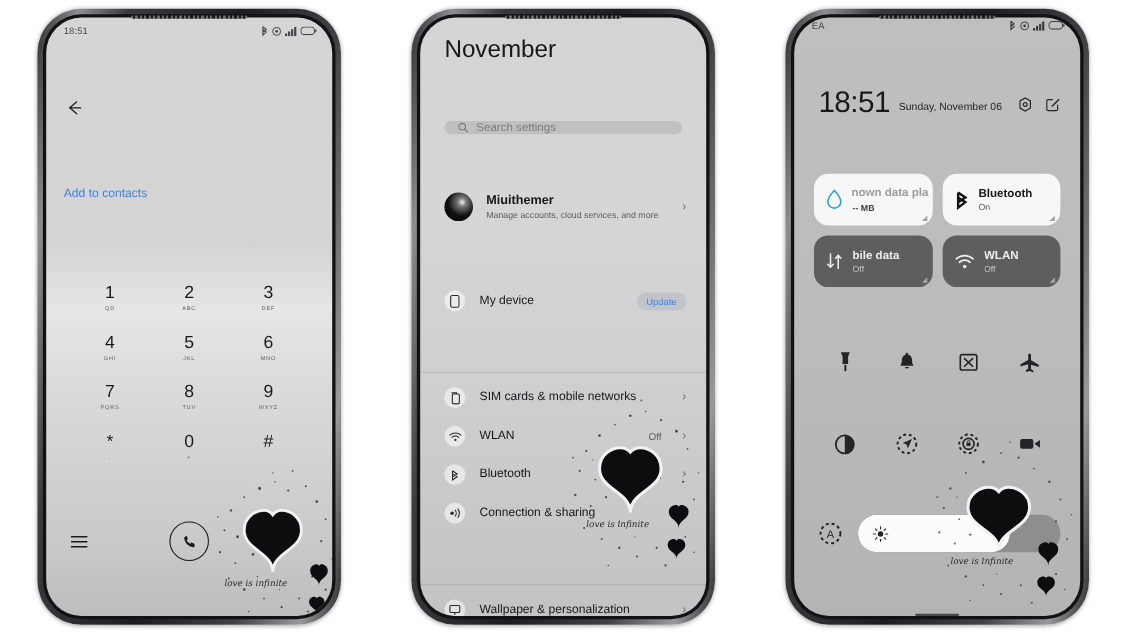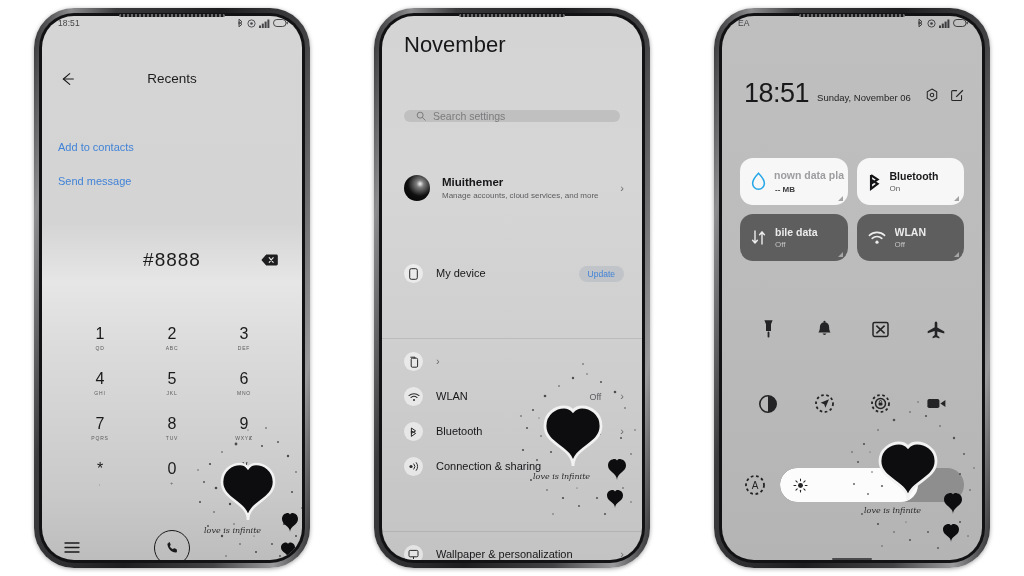"Recents" div.p1-title { html: <div>Recents</div> -> none }
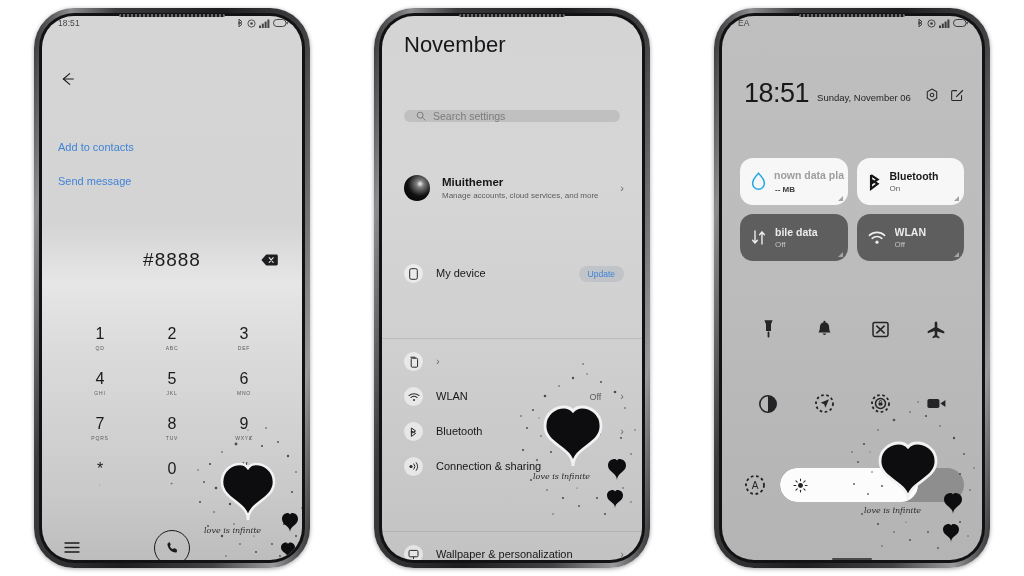"Send message" div.p1-action { html: <div>Send message</div> -> none }
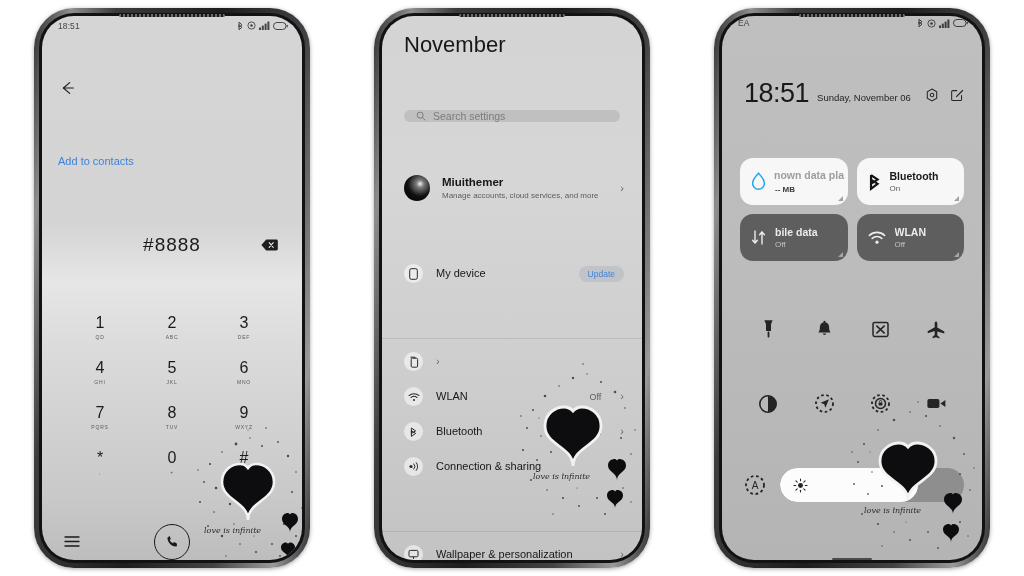"#8888" div.p1-number-row { html: <div> <div>#8888</div> <svg> <path></path> <path></path> </svg> </div> -> none }
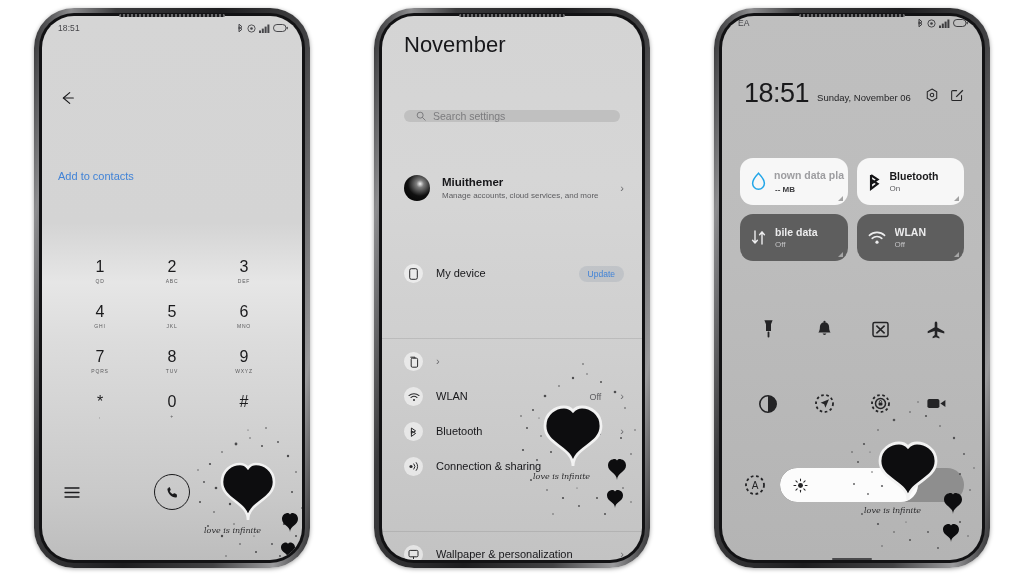"SIM cards & mobile networks" span.row-label { html: none -> <span>SIM cards &amp; mobile networks</span> }
